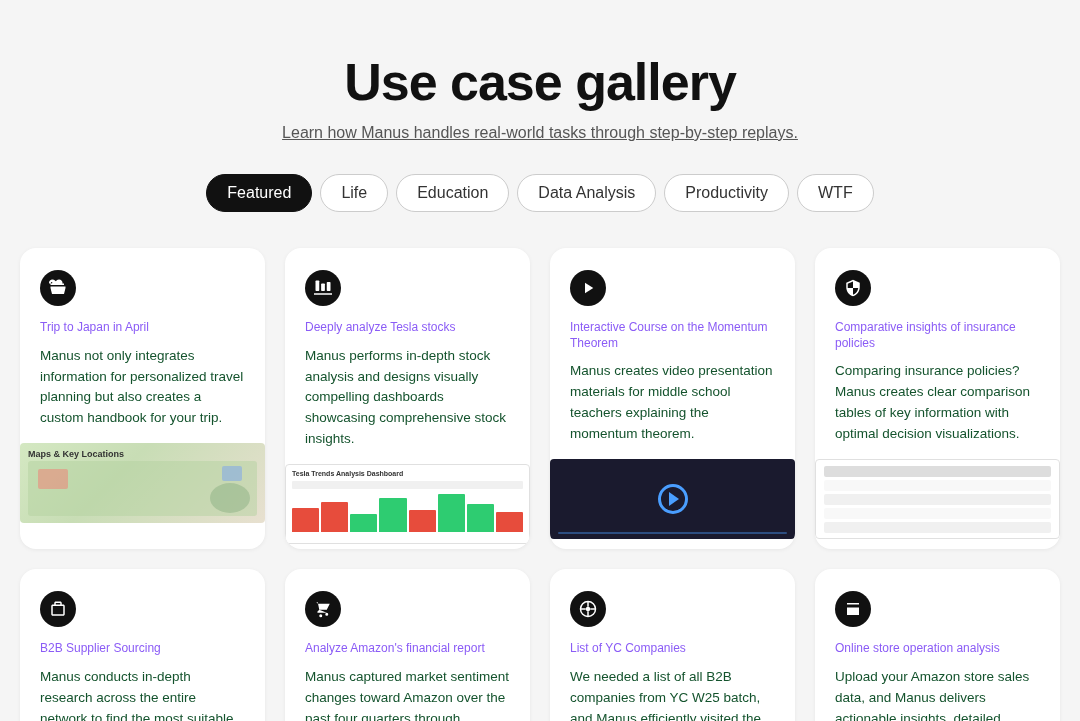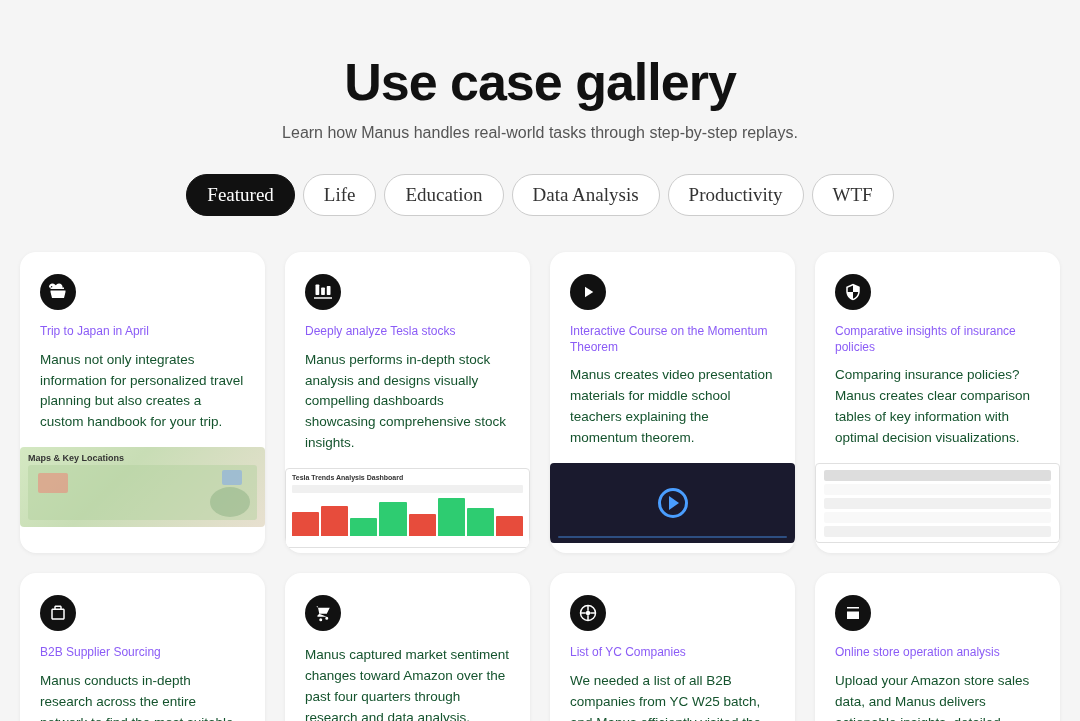"Learn how Manus handles real-world" .page-subtitle { text-decoration: none -> underline }
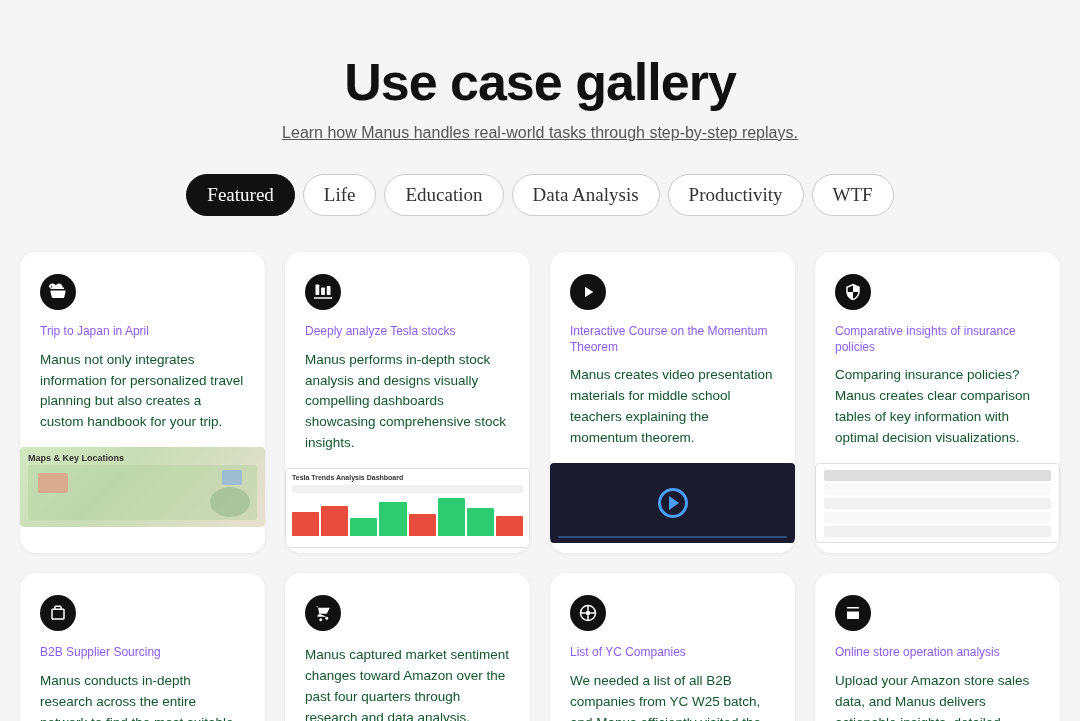"Featured" .tab-btn { font-family: Liberation Serif, serif -> Liberation Sans, sans-serif; font-size: 19px -> 16px }
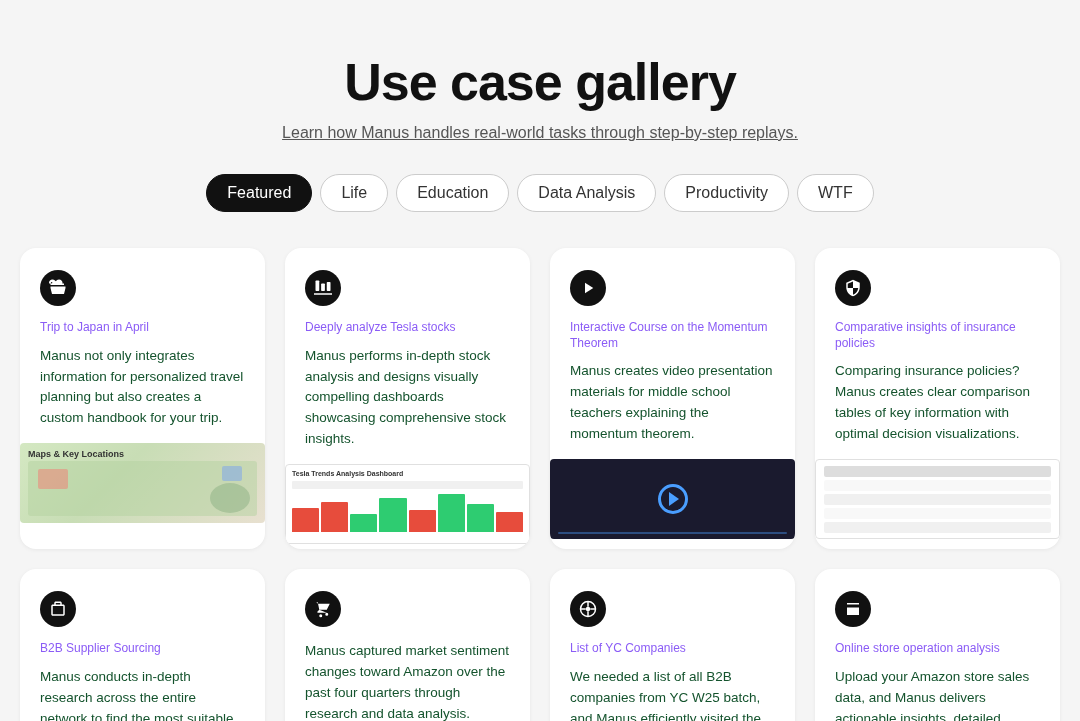"Analyze Amazon's financial report" div.card-title { html: none -> <div>Analyze Amazon's financial report</div> }
